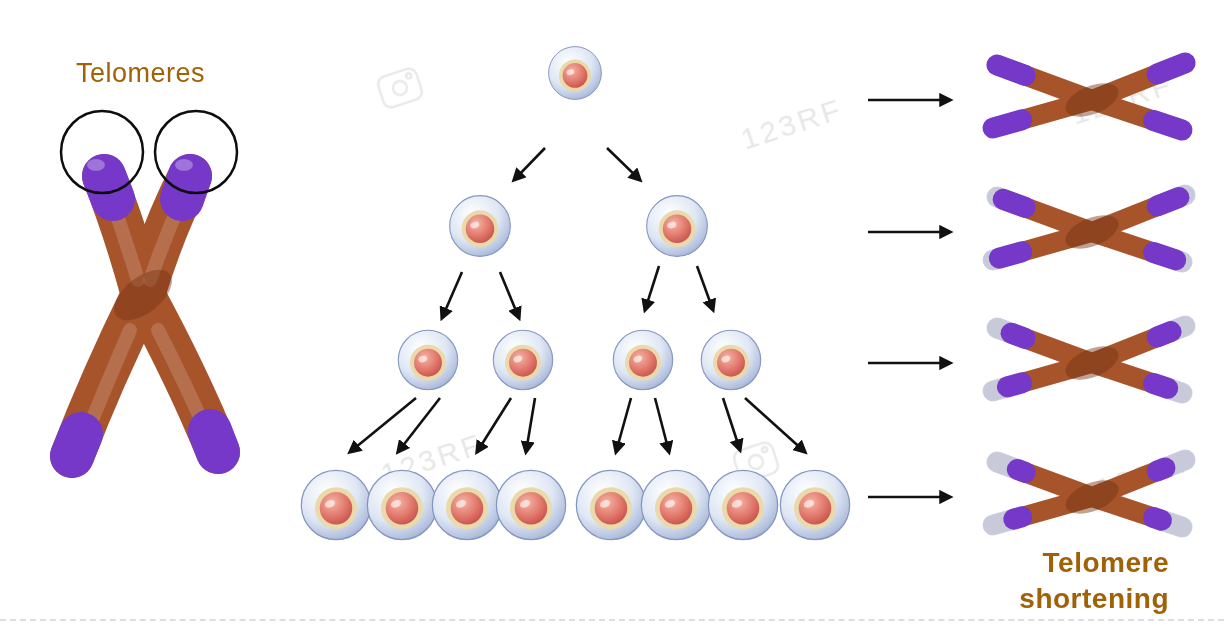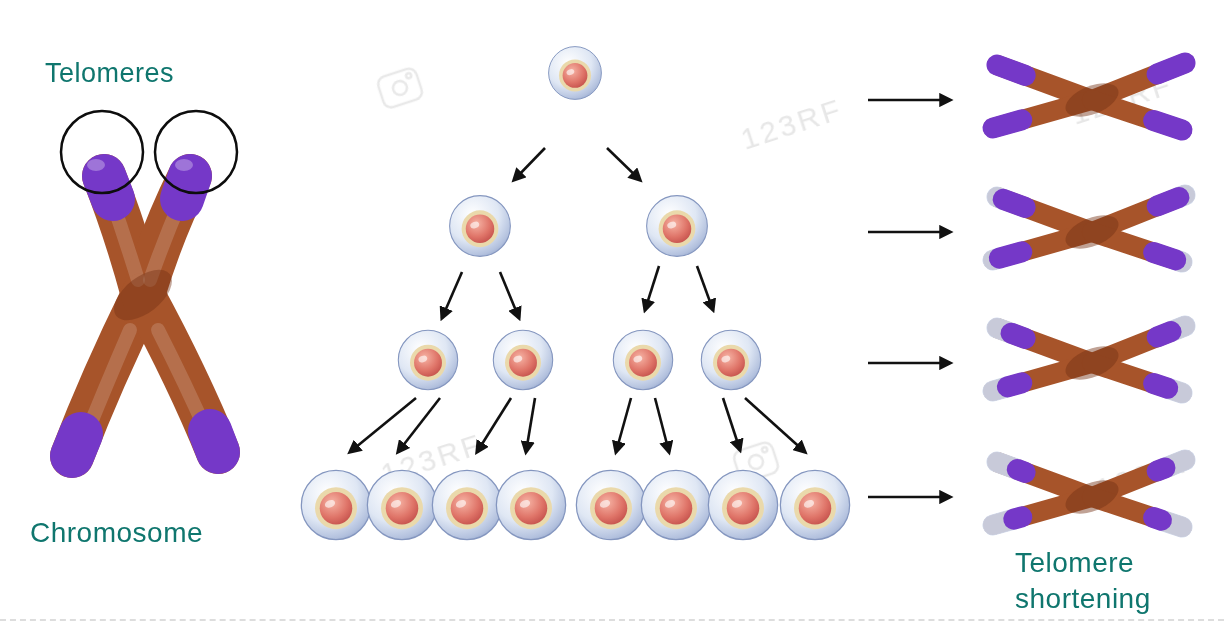"Telomeres" .label { color: #0f766e -> #a16207; text-align: left -> right }
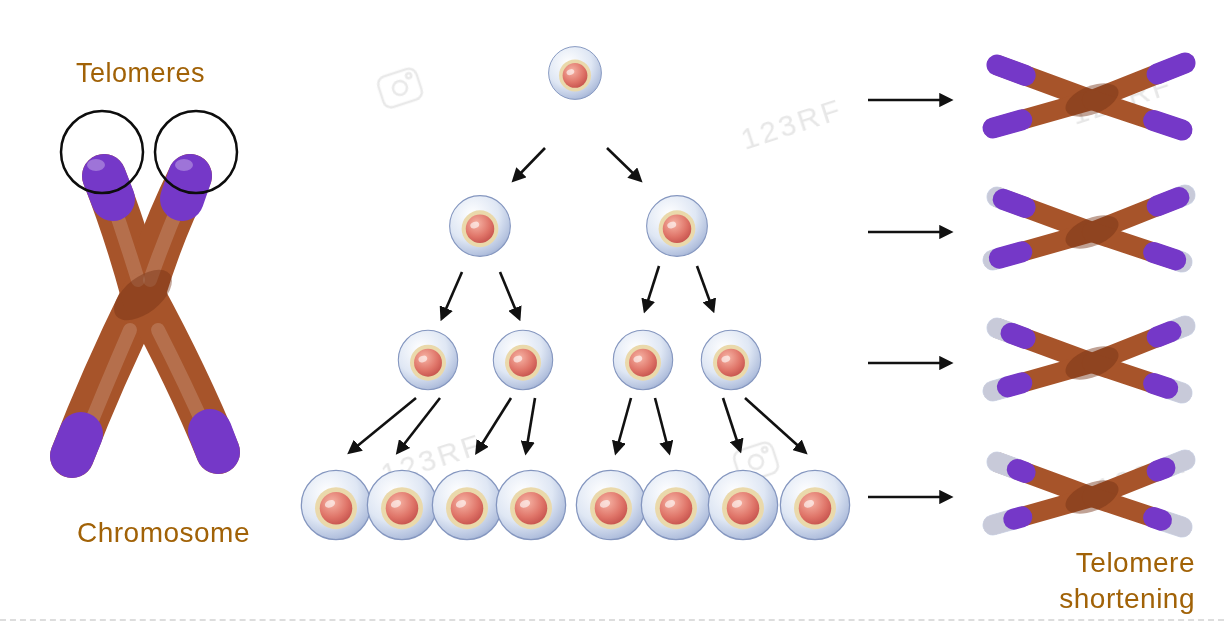"Chromosome" div.label { html: <div>Chromosome</div> -> none }
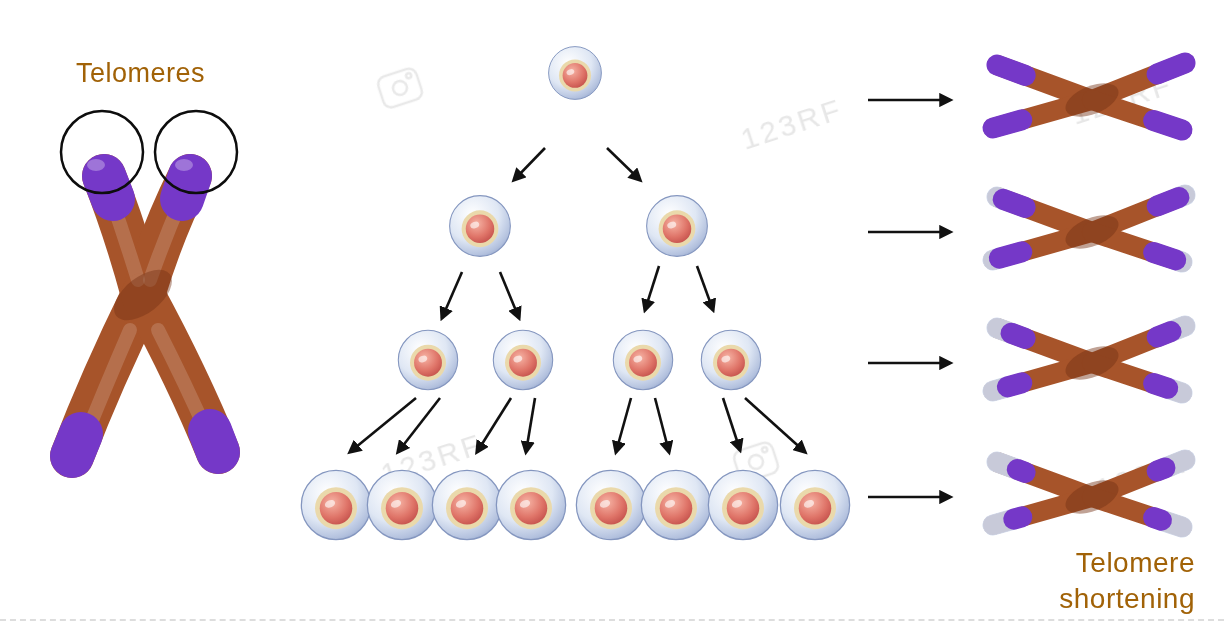"Telomere shortening" #label-telomere-shortening { font-weight: none -> bold; left: 1015px -> 989px }
